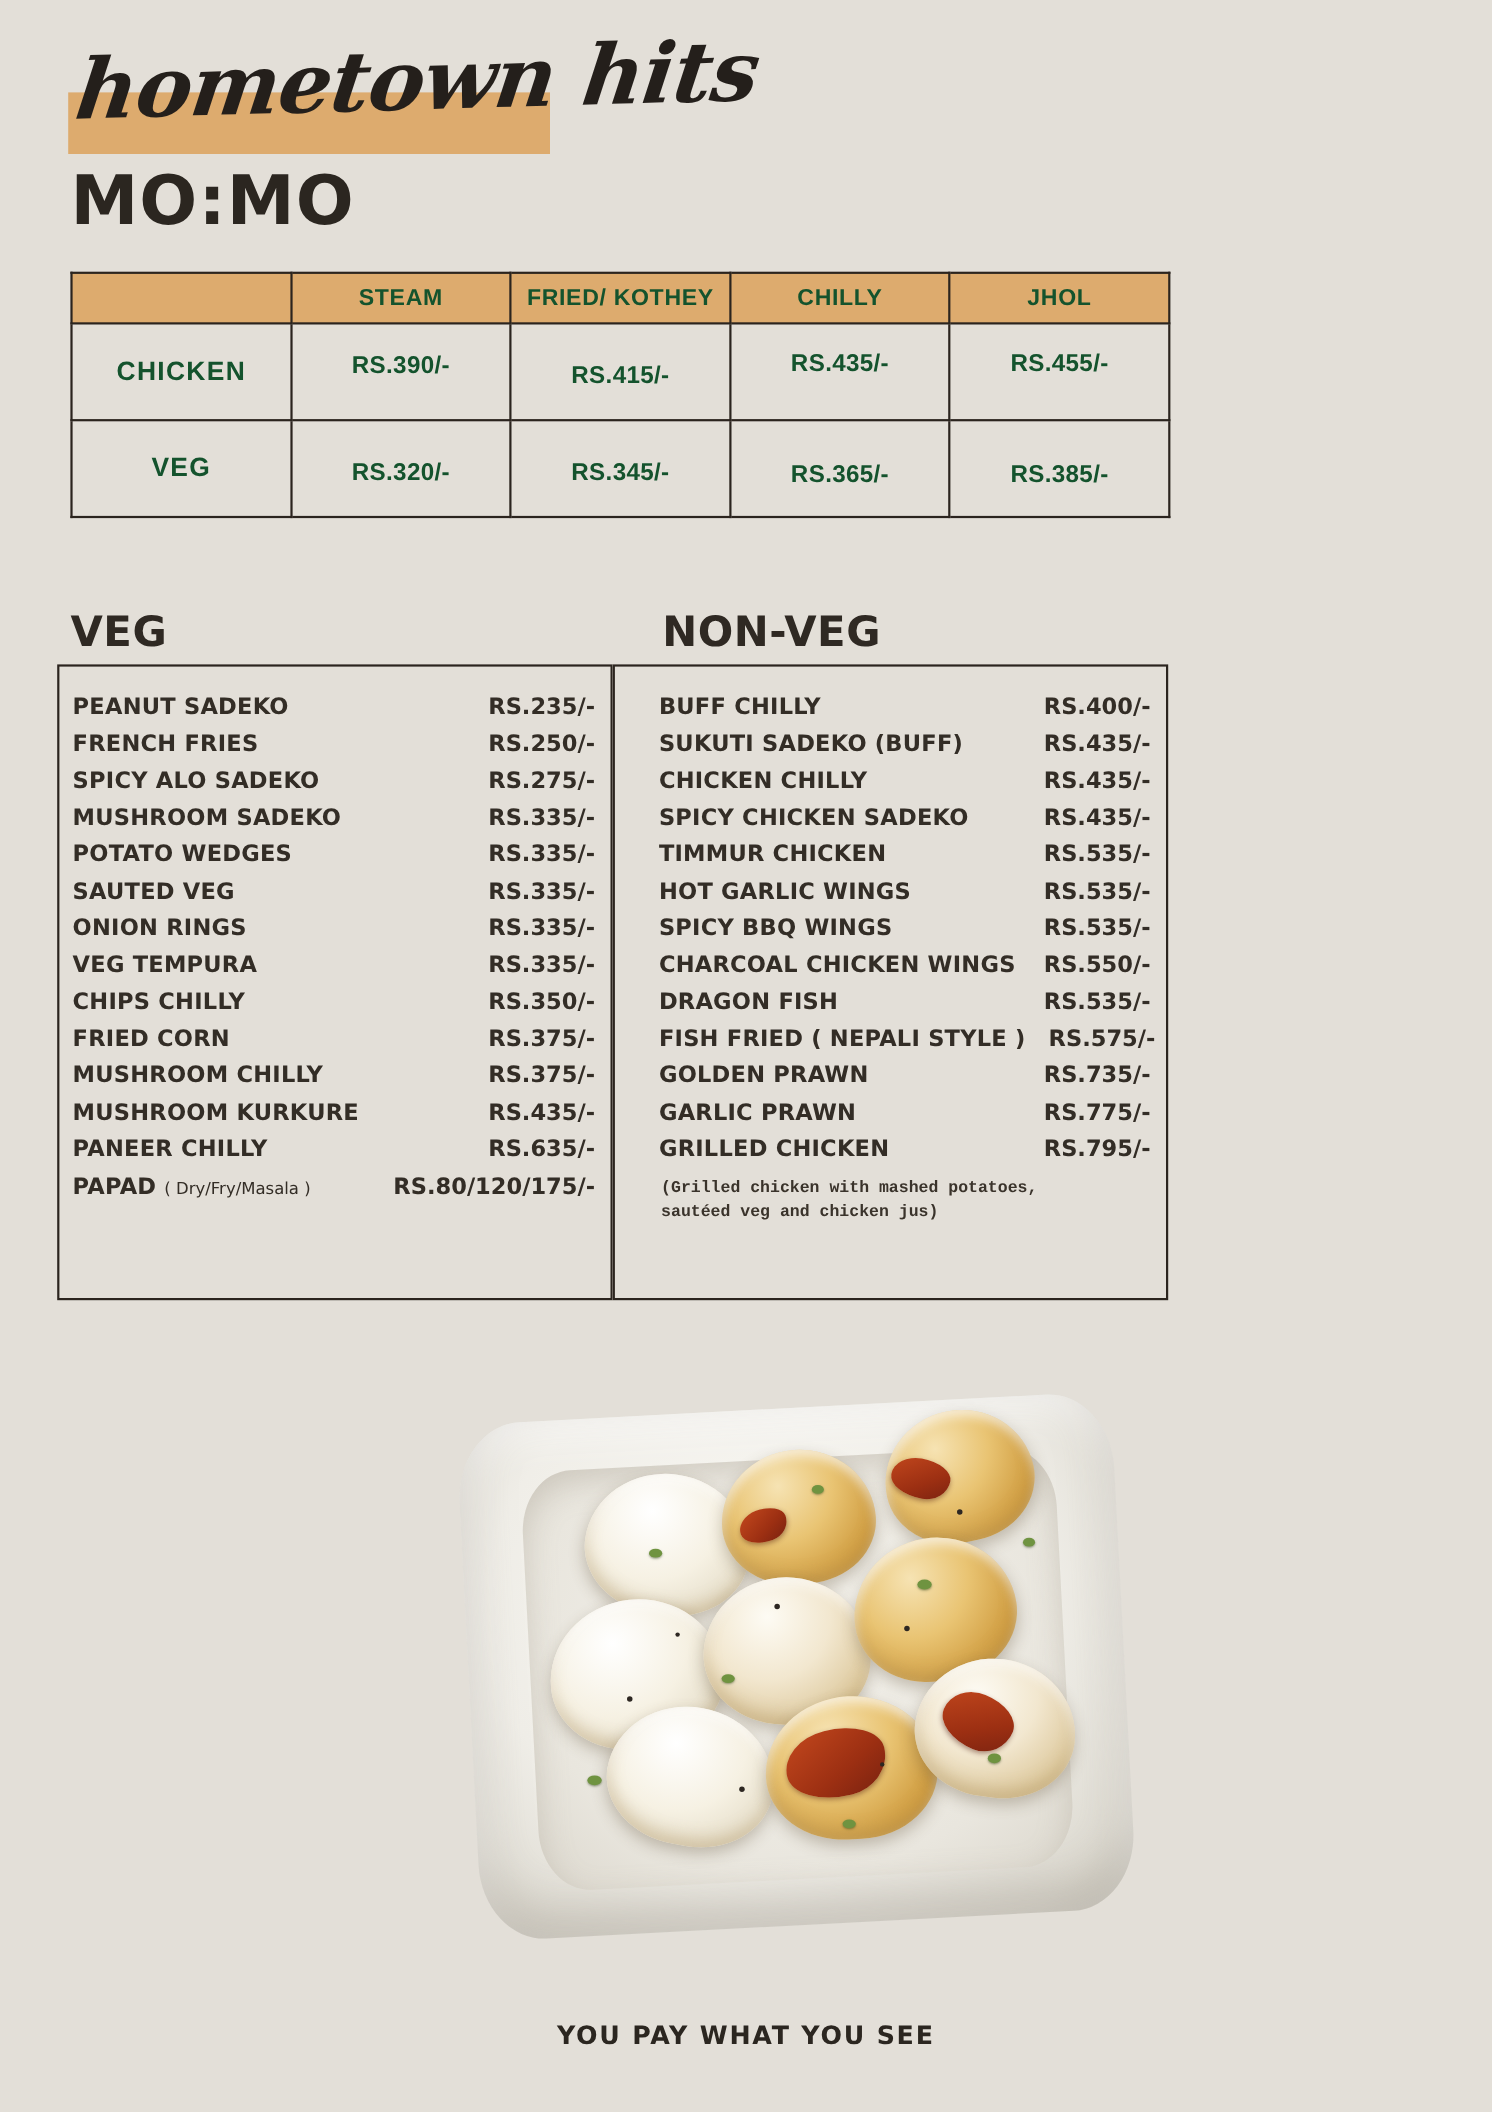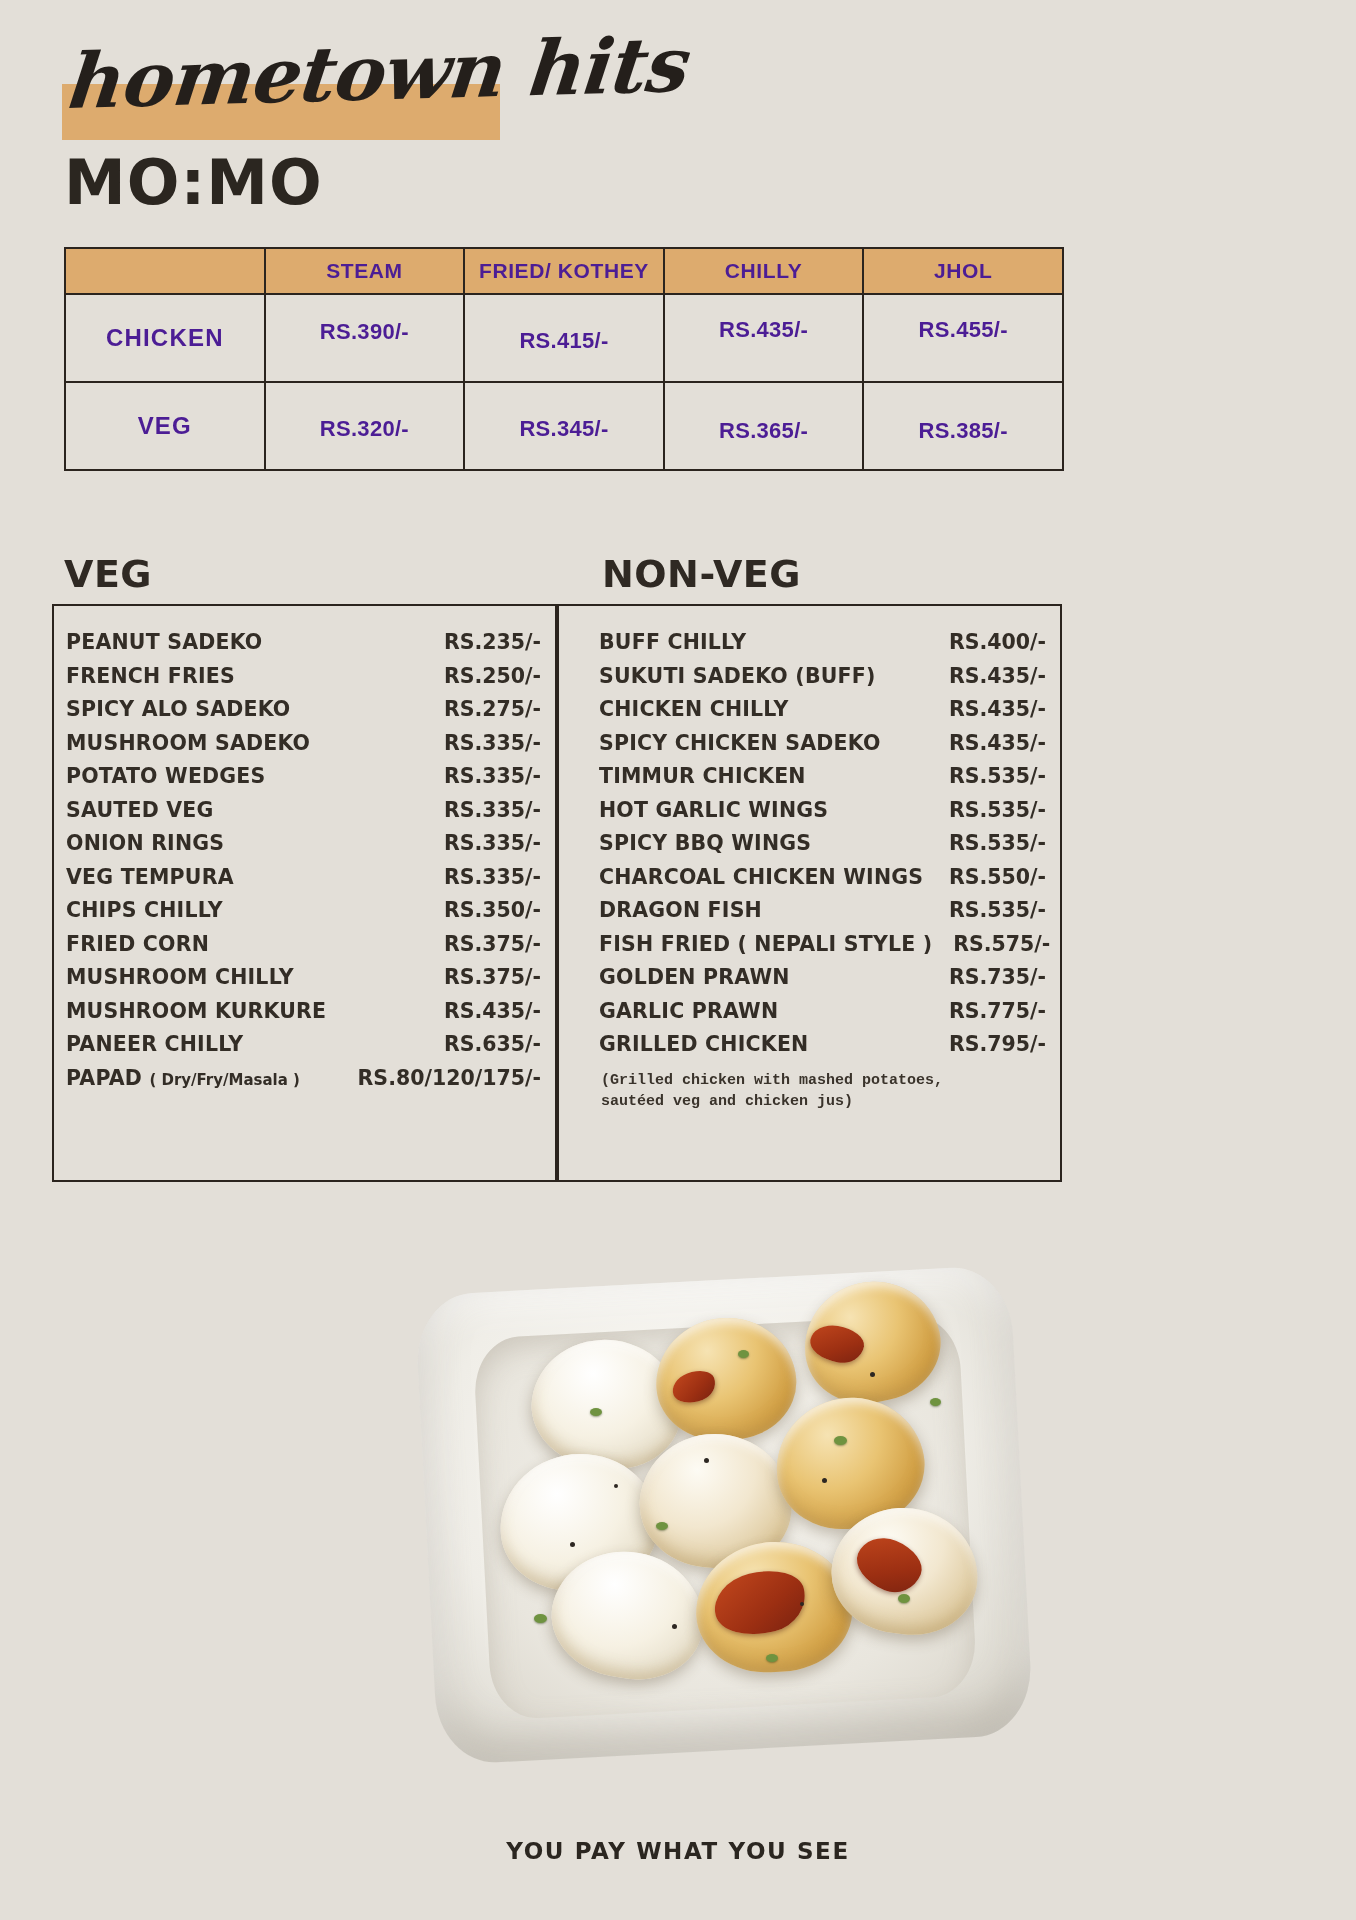"STEAM" .price-table td, .price-table th { color: #4c1d95 -> #14532d }
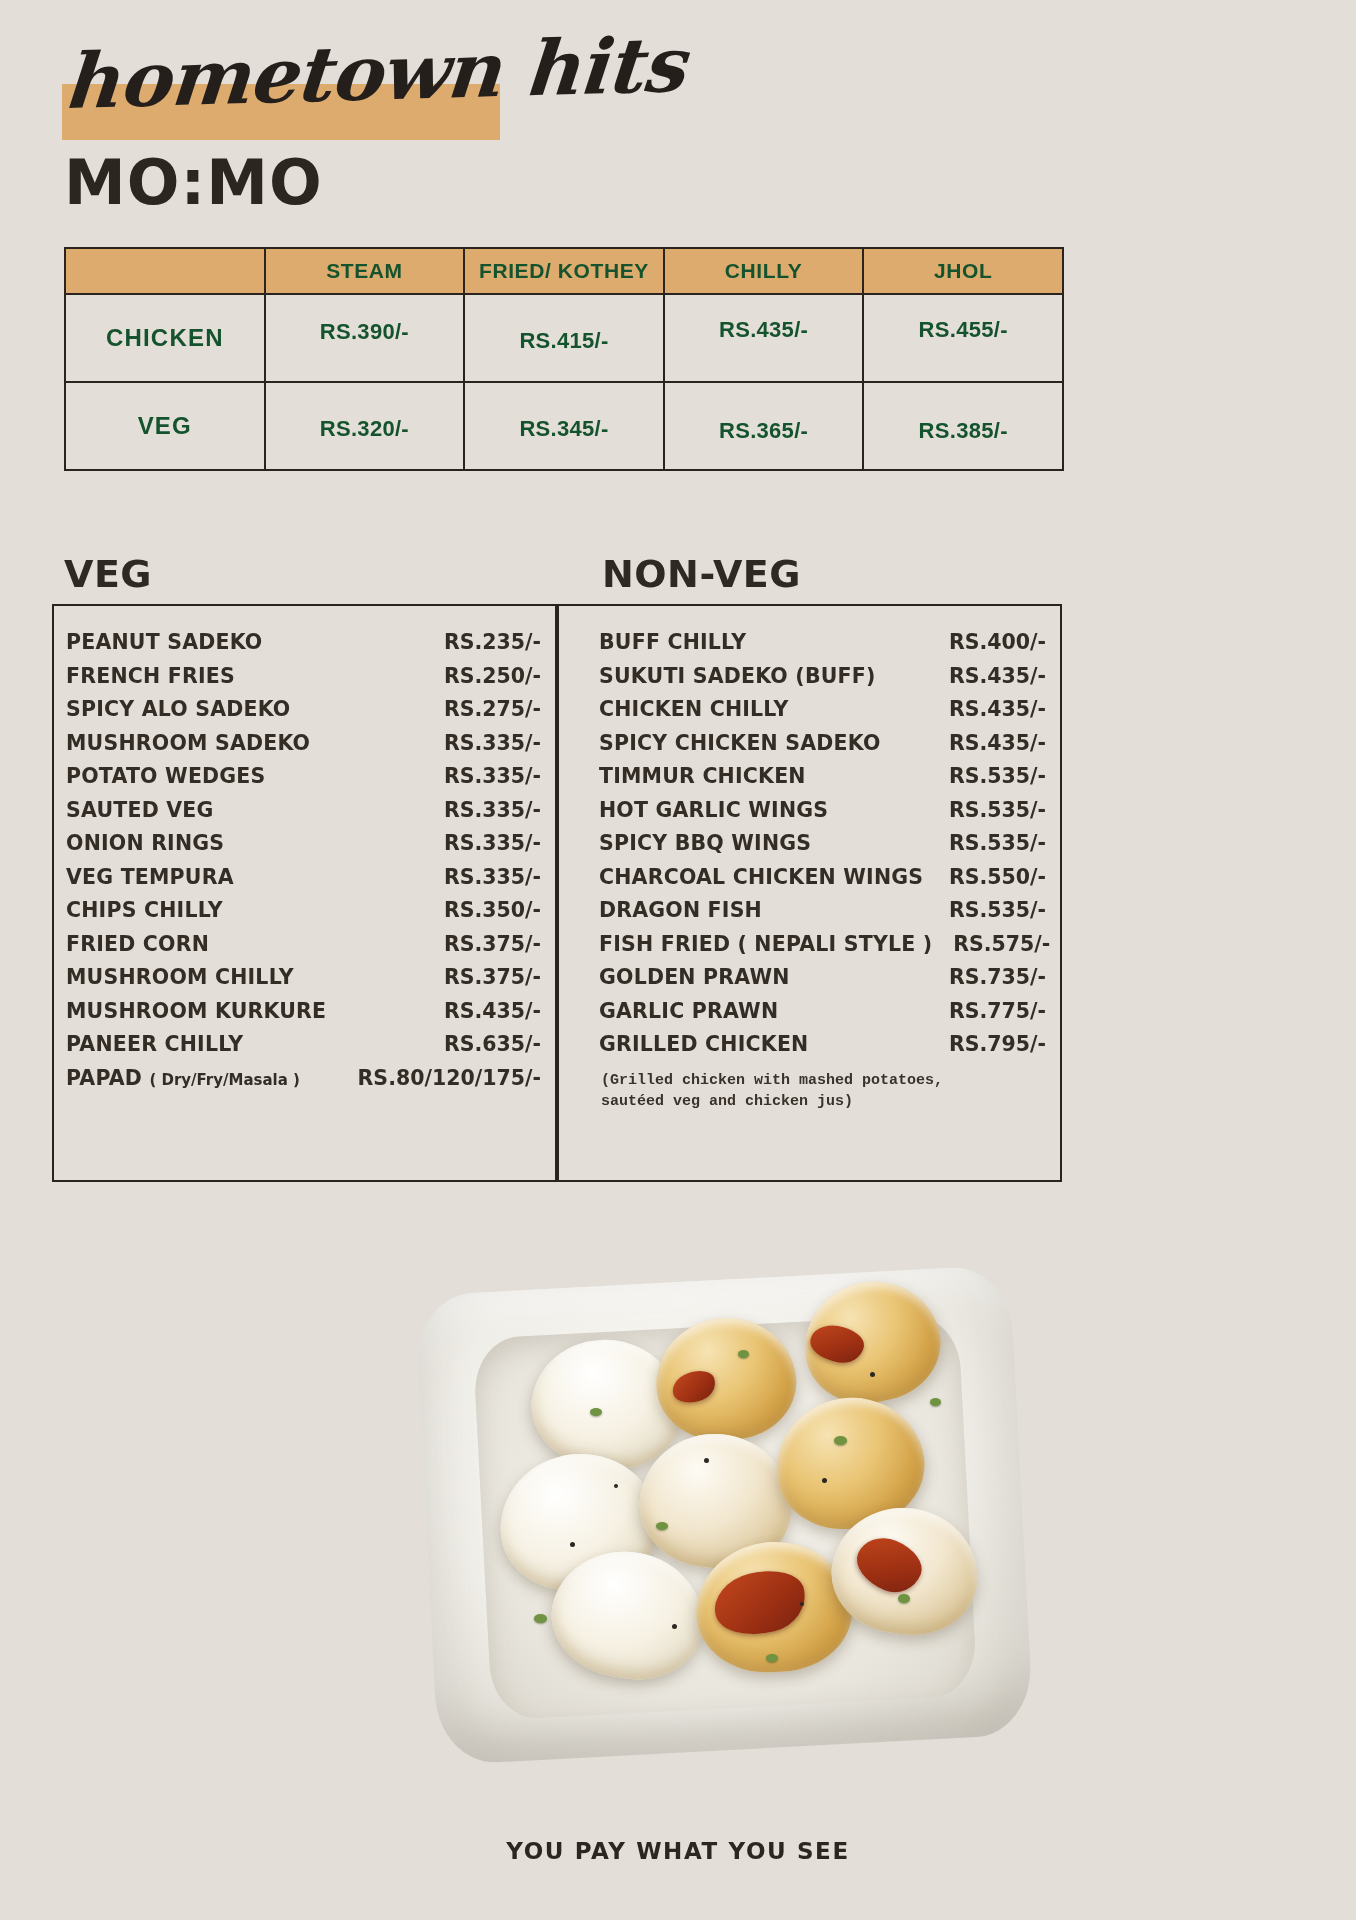"( Dry/Fry/Masala )" .row .name .sub { font-weight: 700 -> 400 }
